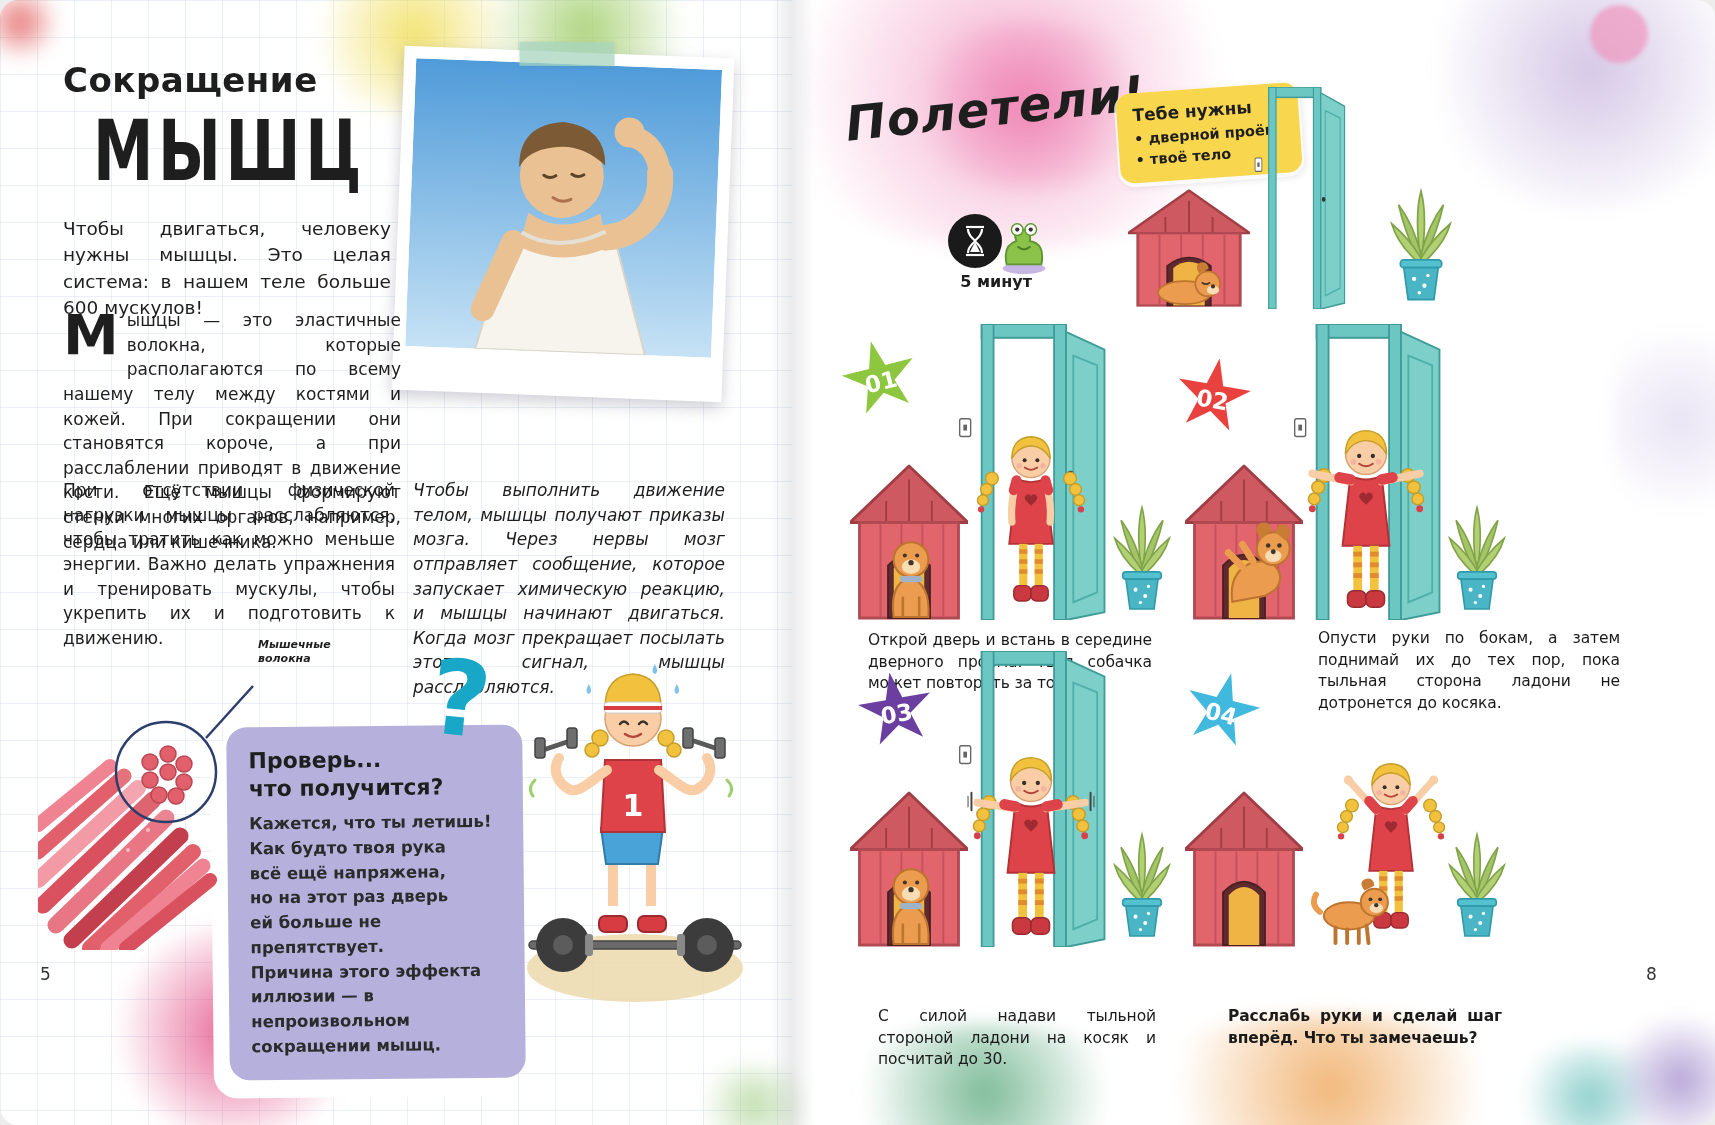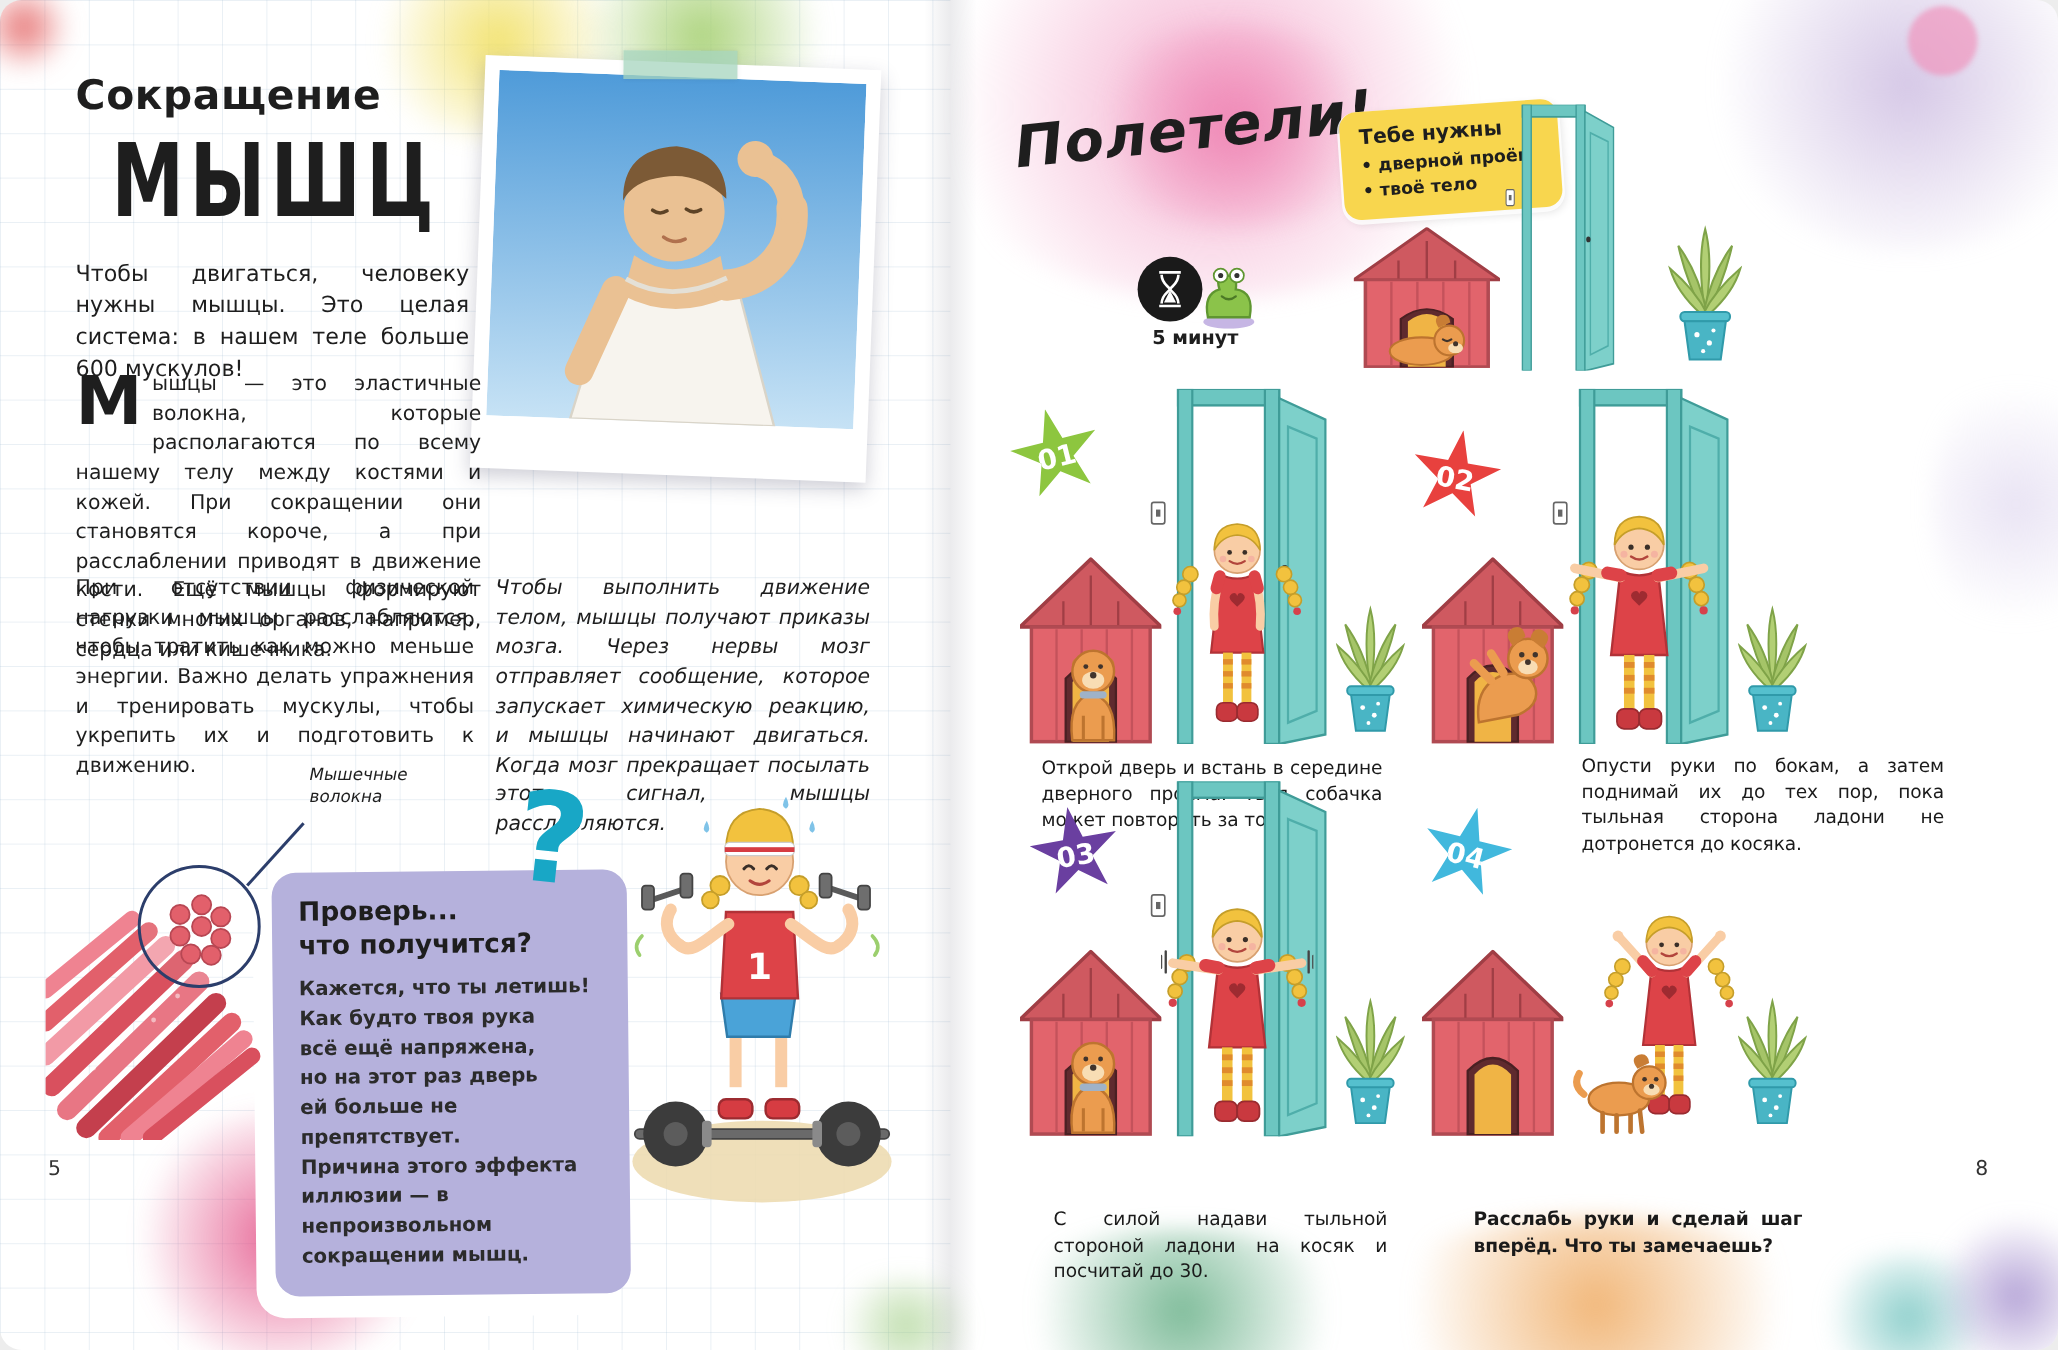"Мышечные" .fiber-label { font-size: 14px -> 11px; font-weight: 400 -> 700 }
